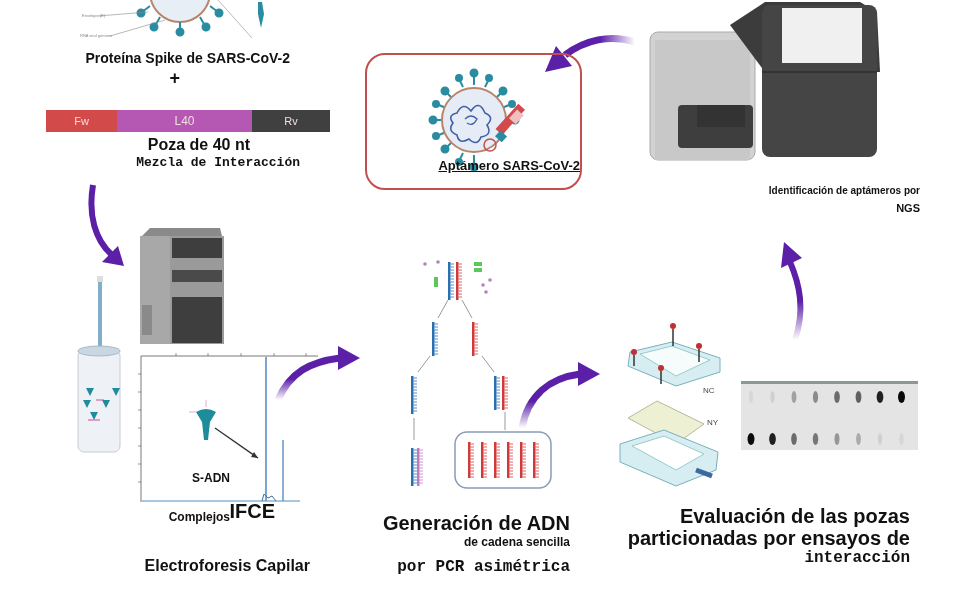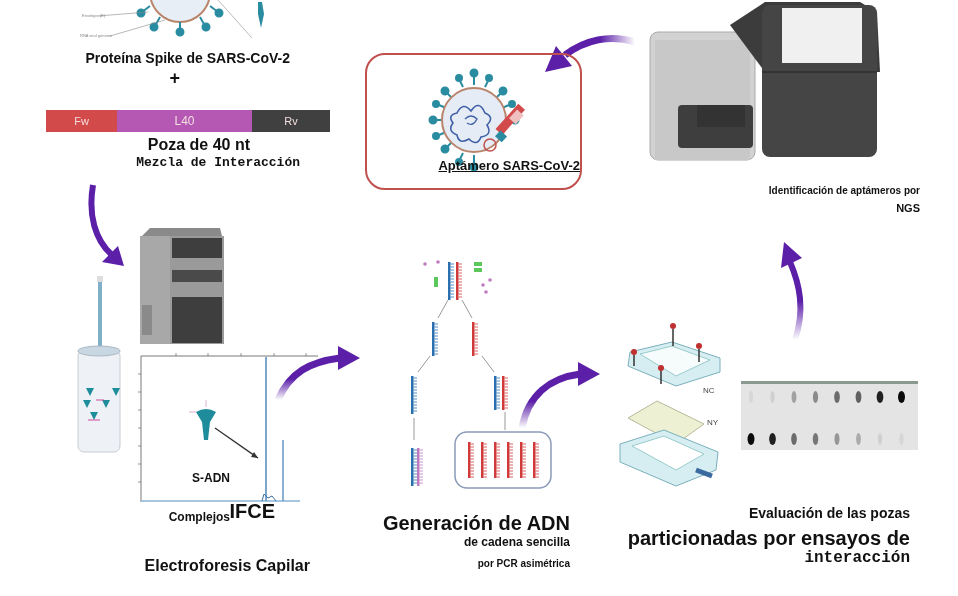"Evaluación de las pozas" div.lbl { font-size: 14px -> 20px }
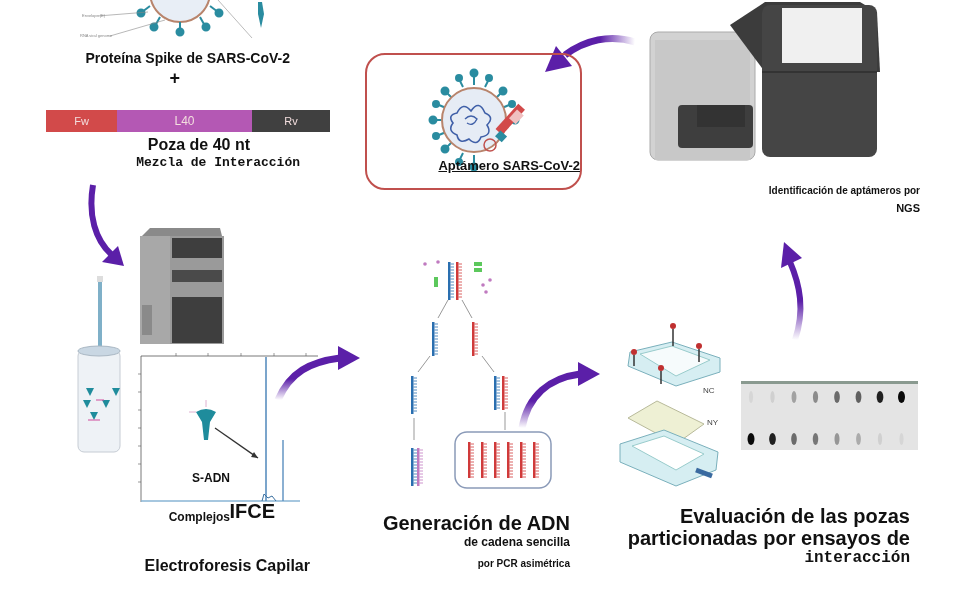"por PCR asimétrica" div.lbl { font-family: none -> Liberation Mono, monospace; font-size: 10px -> 16px }
